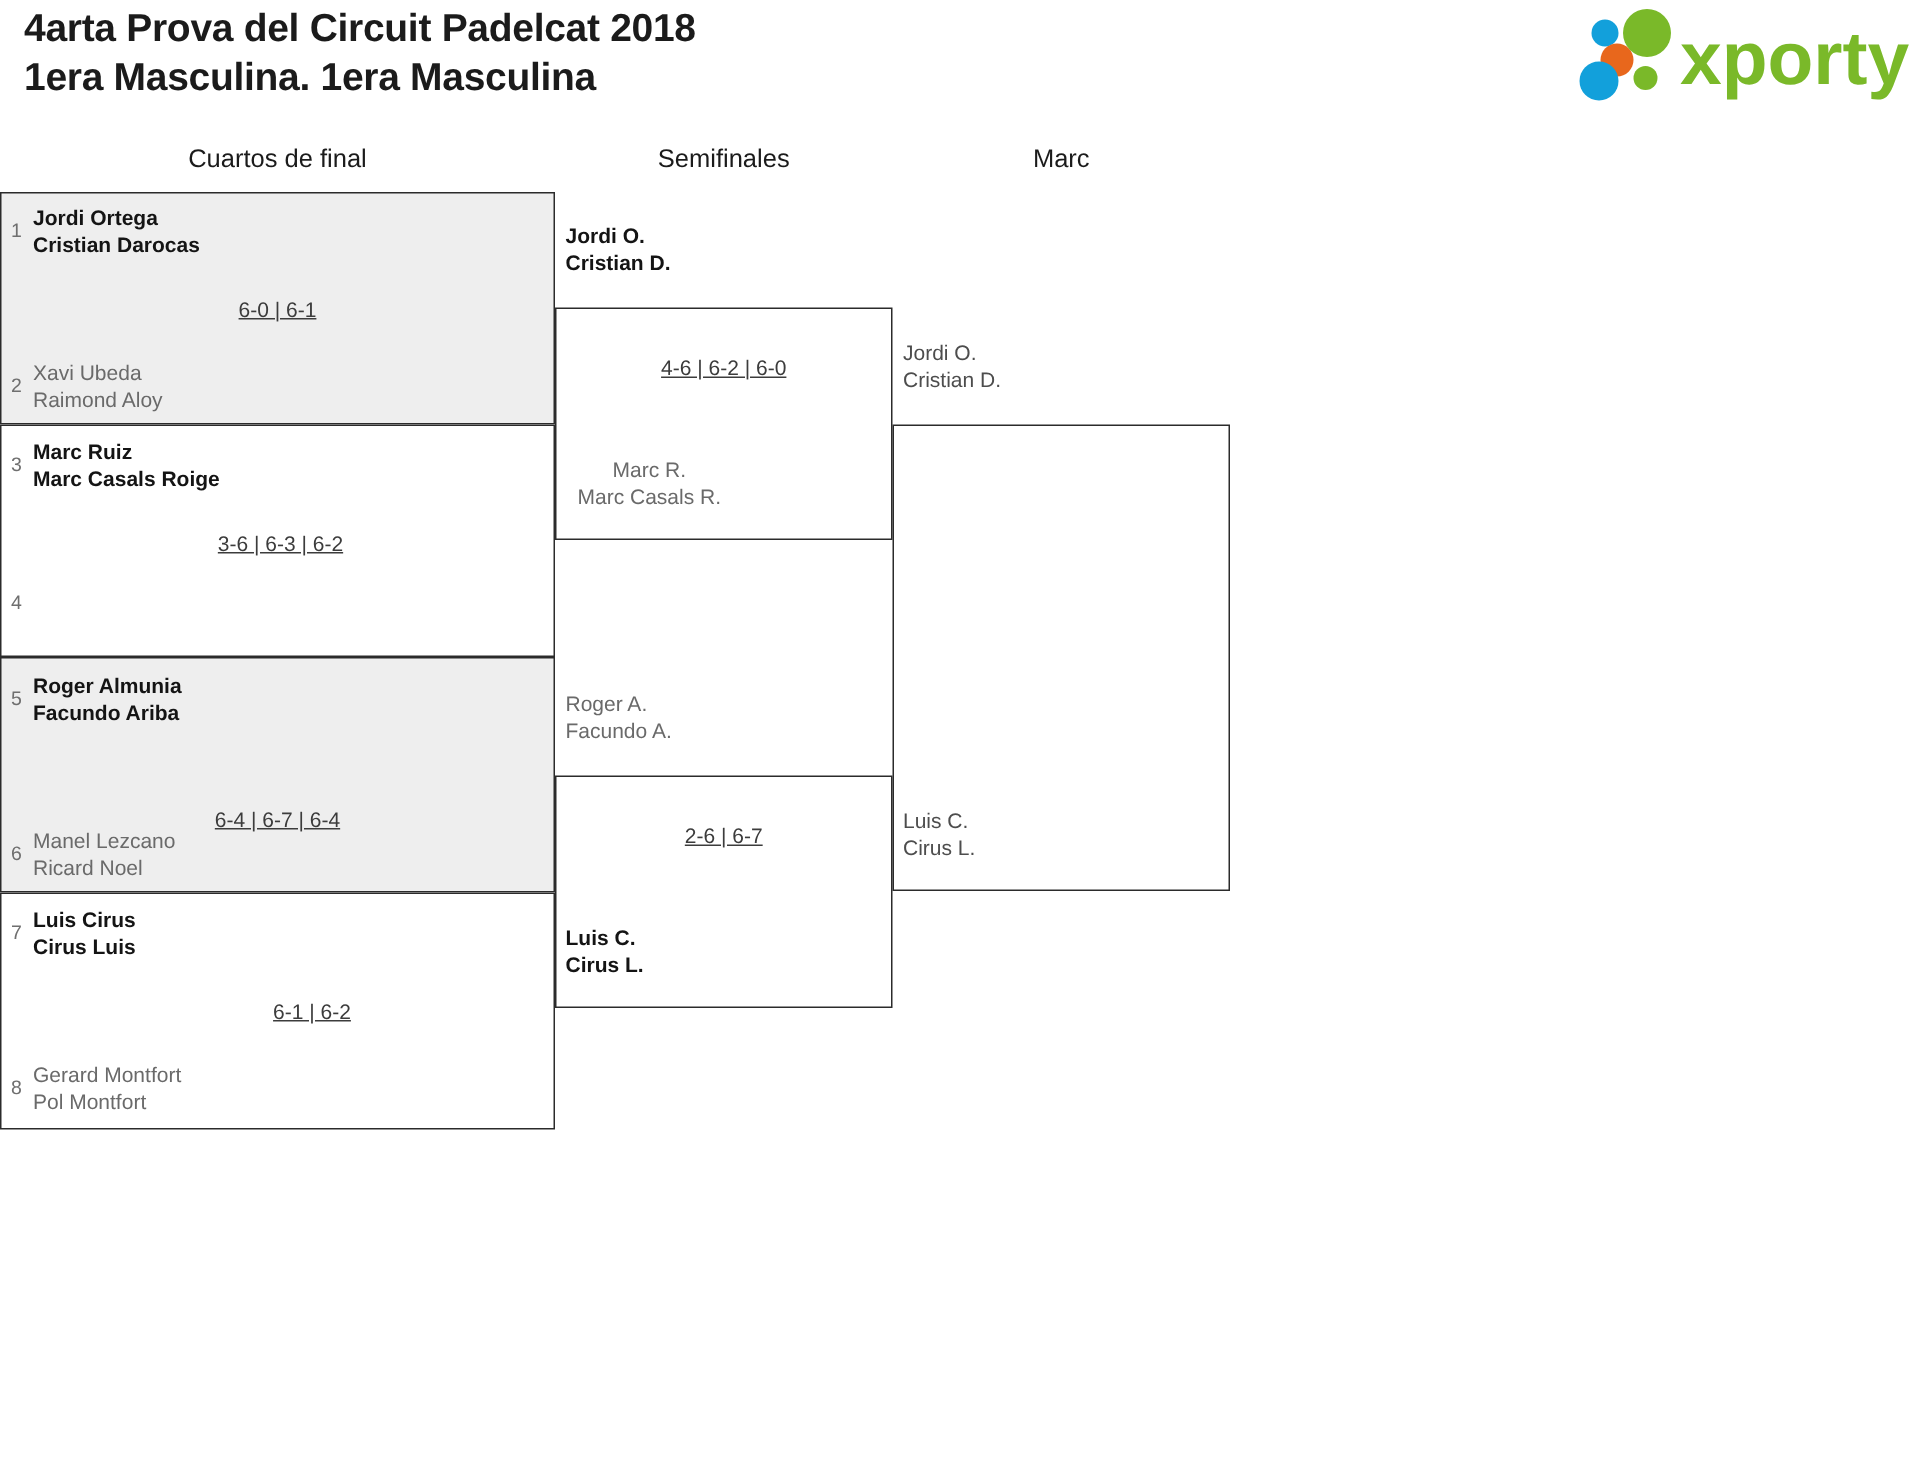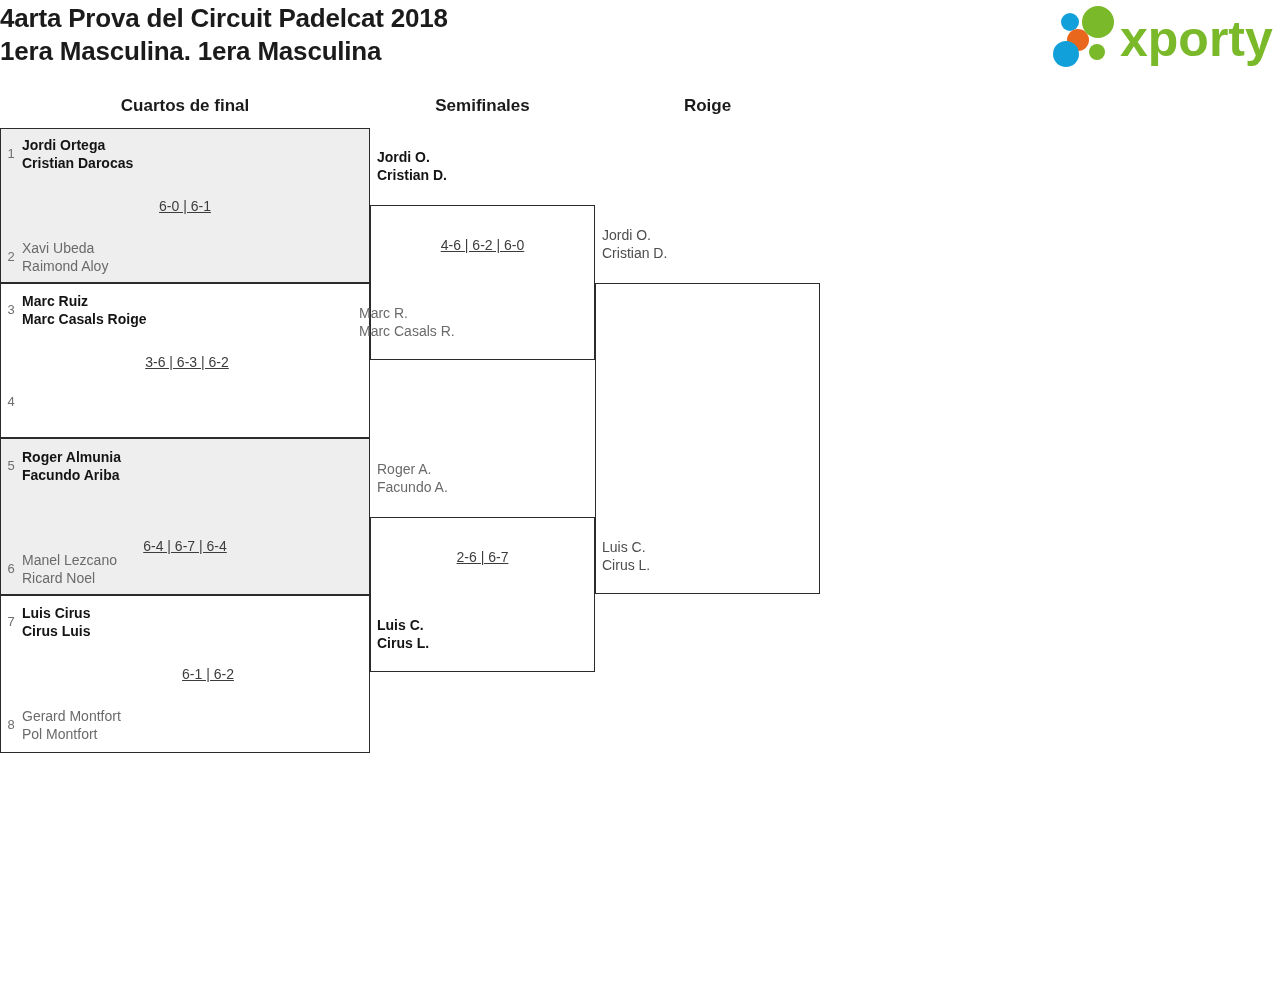"4arta Prova del Circuit Padelcat" .title-line { margin-left: none -> 16px }
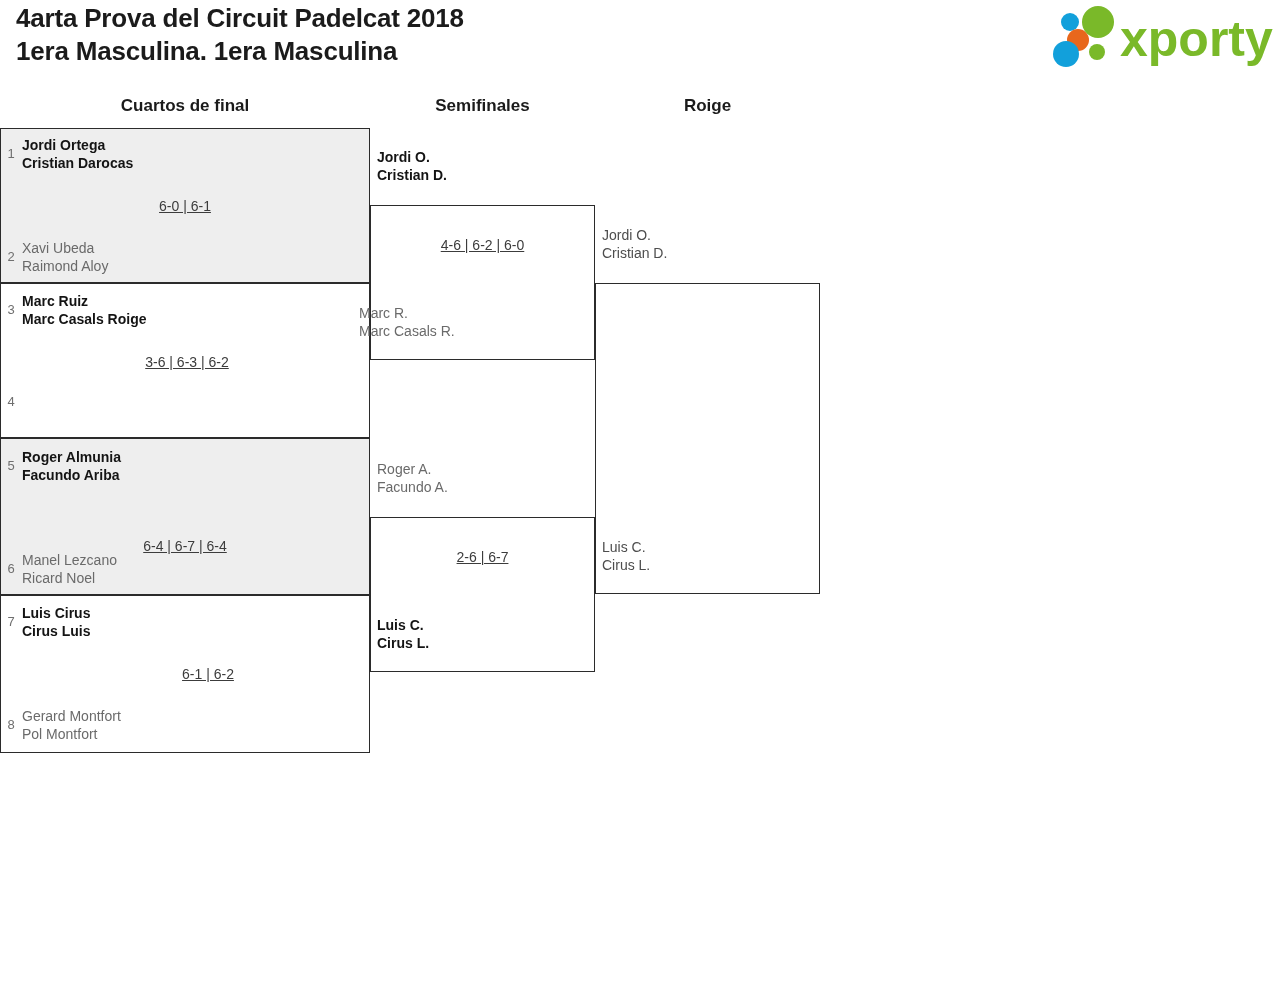"Cuartos de final" .round-head { font-weight: 700 -> 400 }
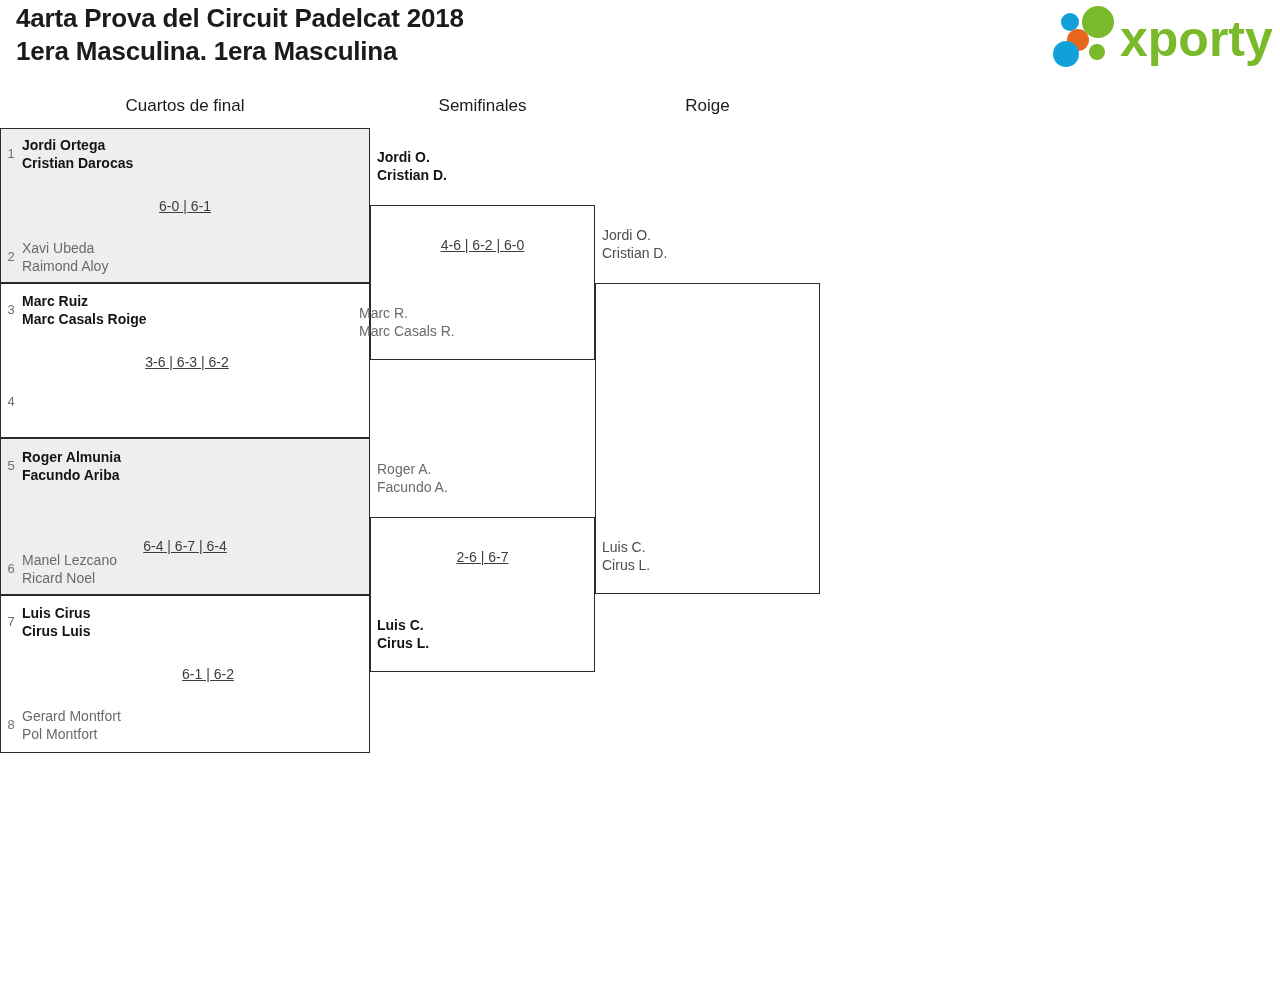"Roige" div.round-head { text: Roige -> Marc }
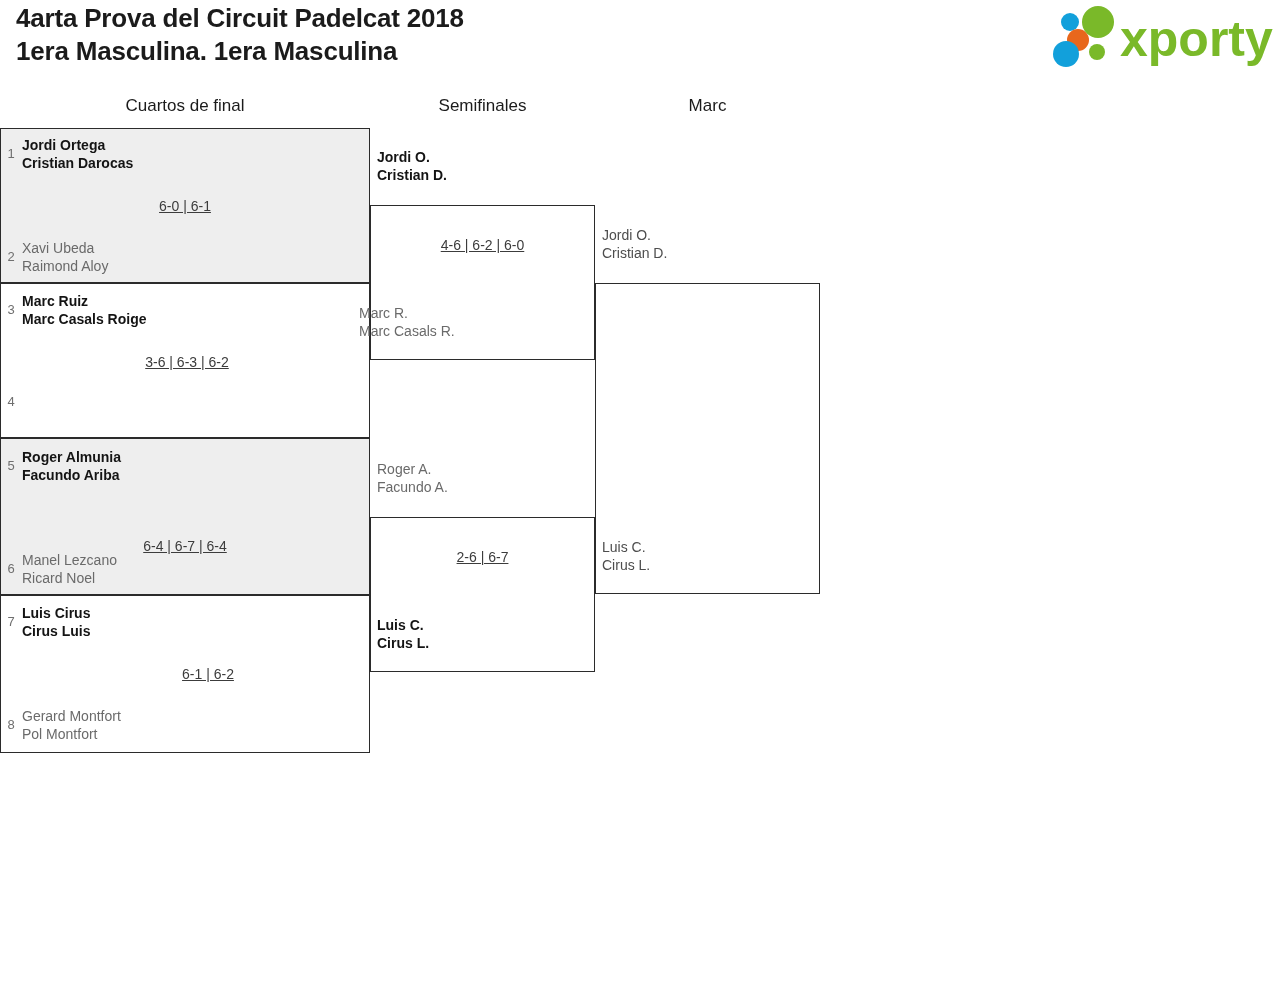"Marc R." div.team { left: 359px -> 385px; text-align: none -> center }
